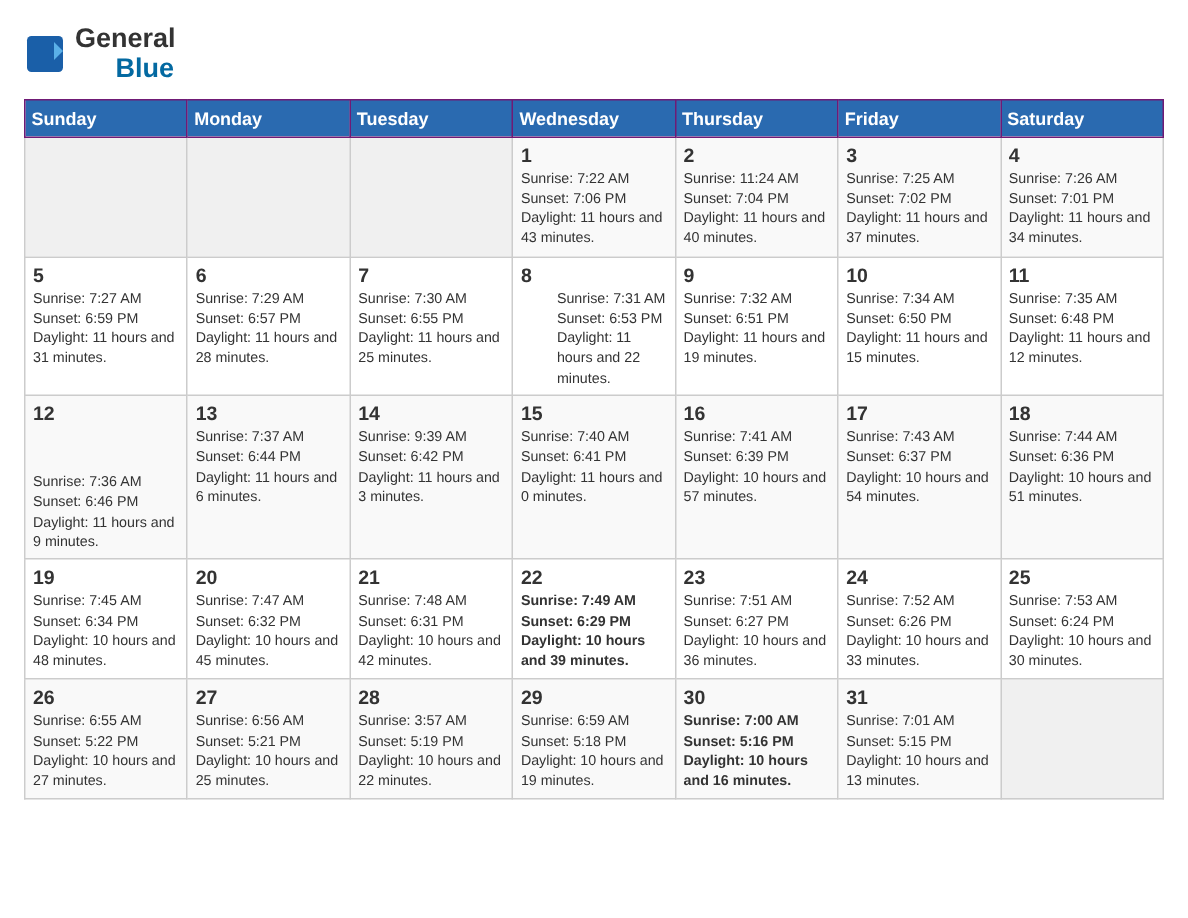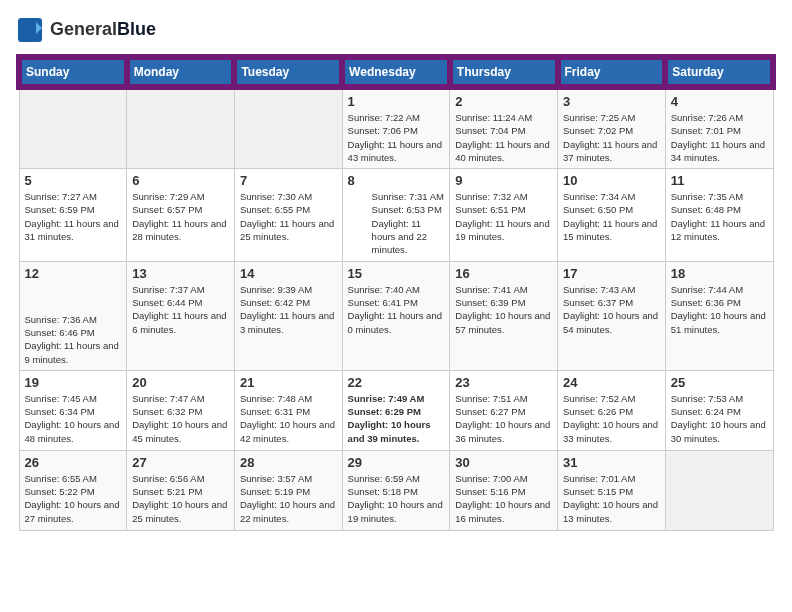"General" .logo-text { flex-direction: row -> column }
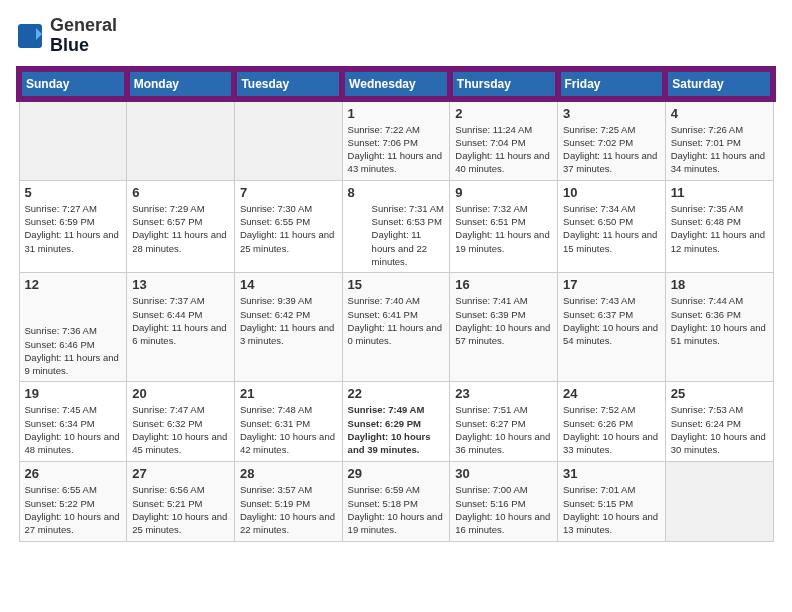"Blue" .logo-blue { color: #0f172a -> #0369a1; margin-left: none -> 27px }
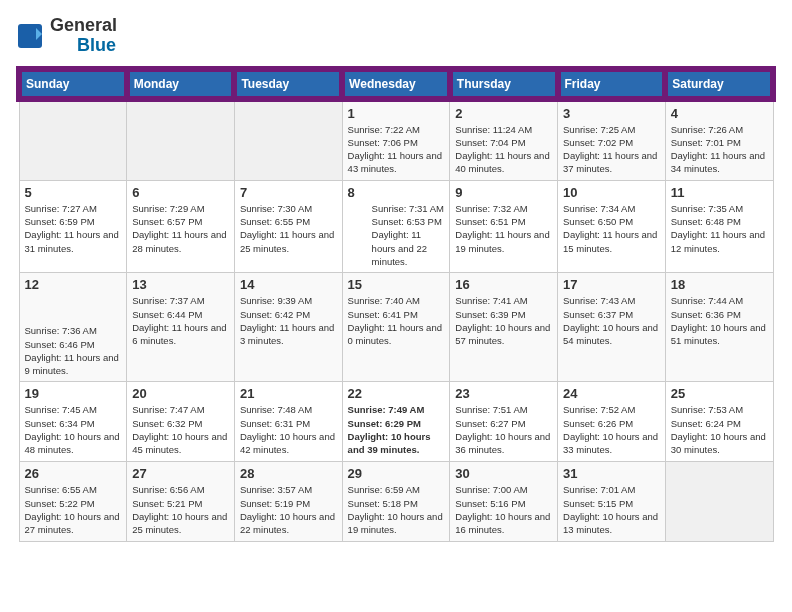"Sunday" thead tr th { border: 6px solid #701a75 -> 1px solid #701a75 }
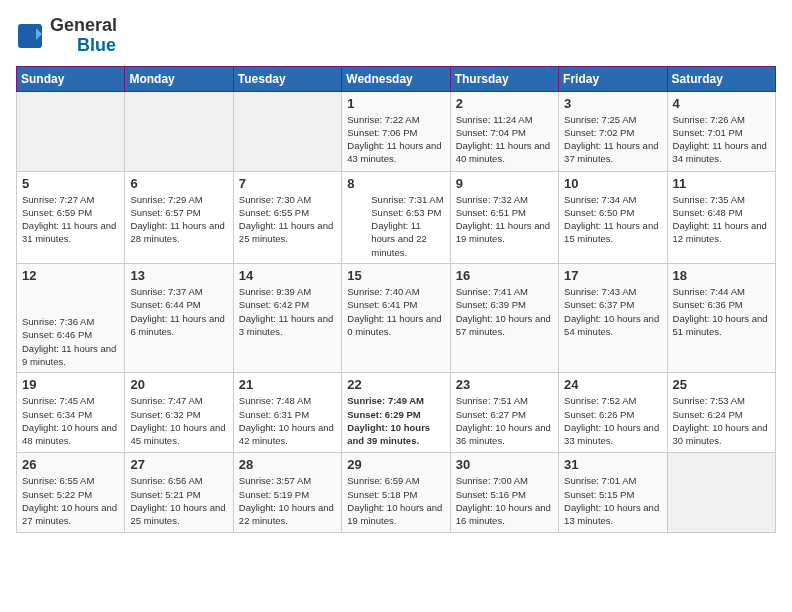"Sunrise: 7:00 AM" div.day-info { font-weight: none -> bold }
